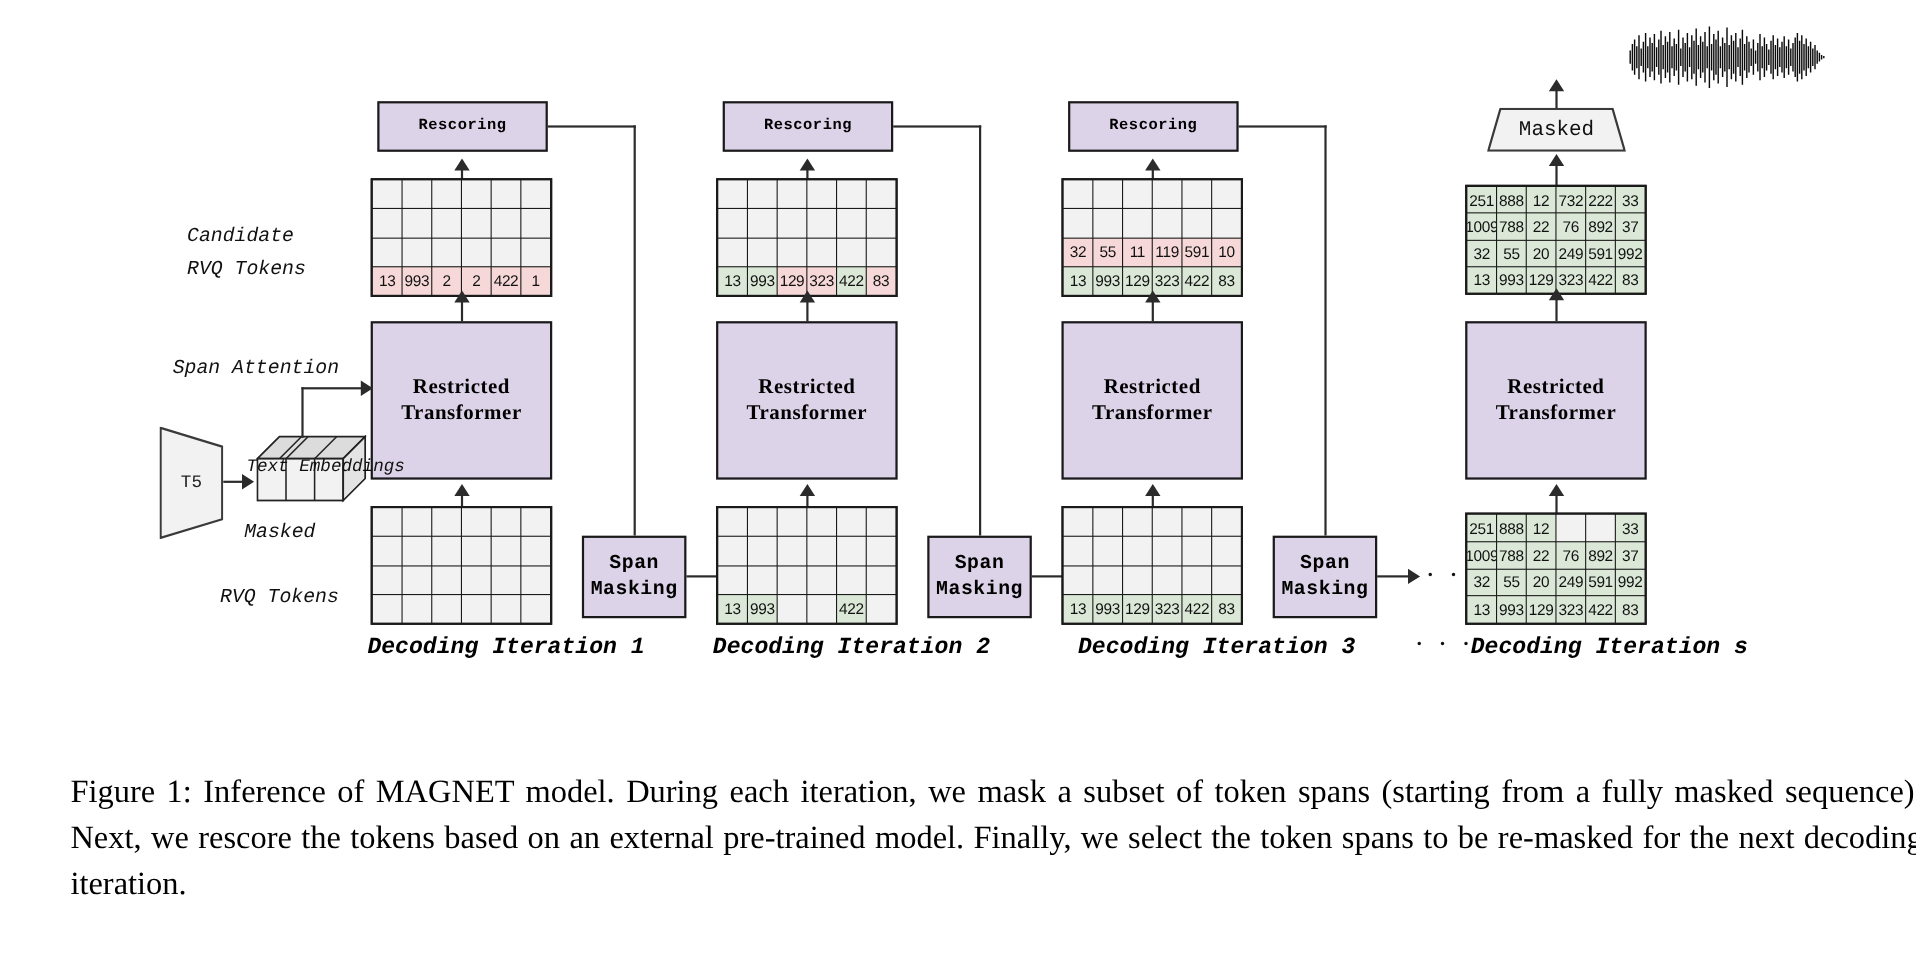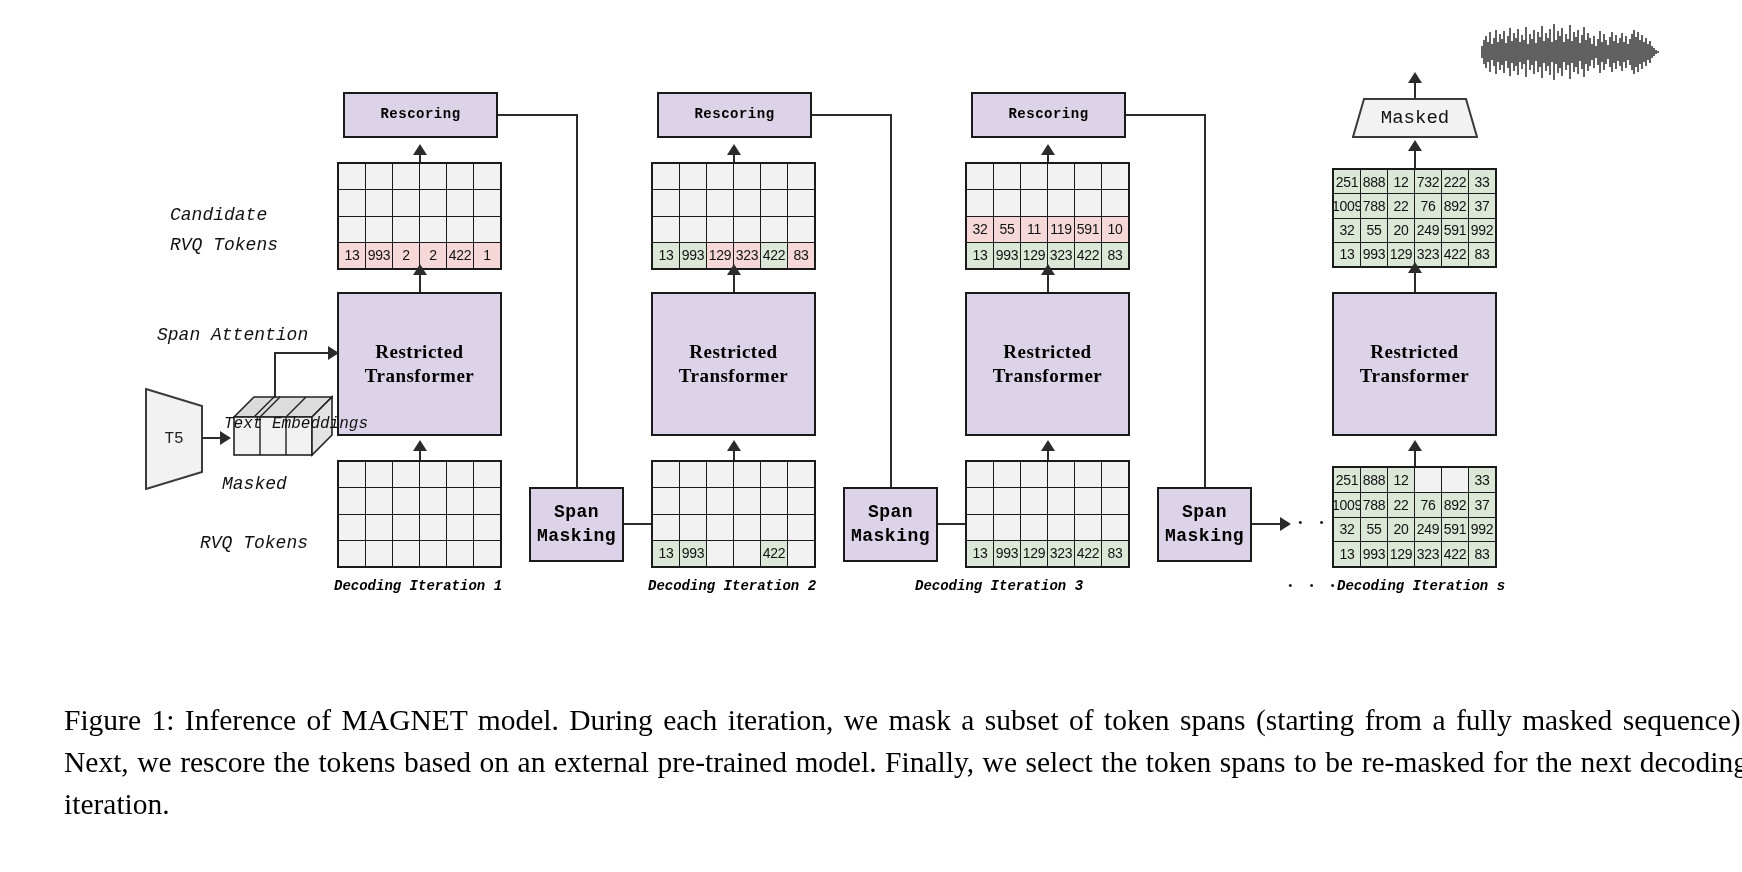"Decoding Iteration 1" .caplabel { font-size: 14px -> 21px }
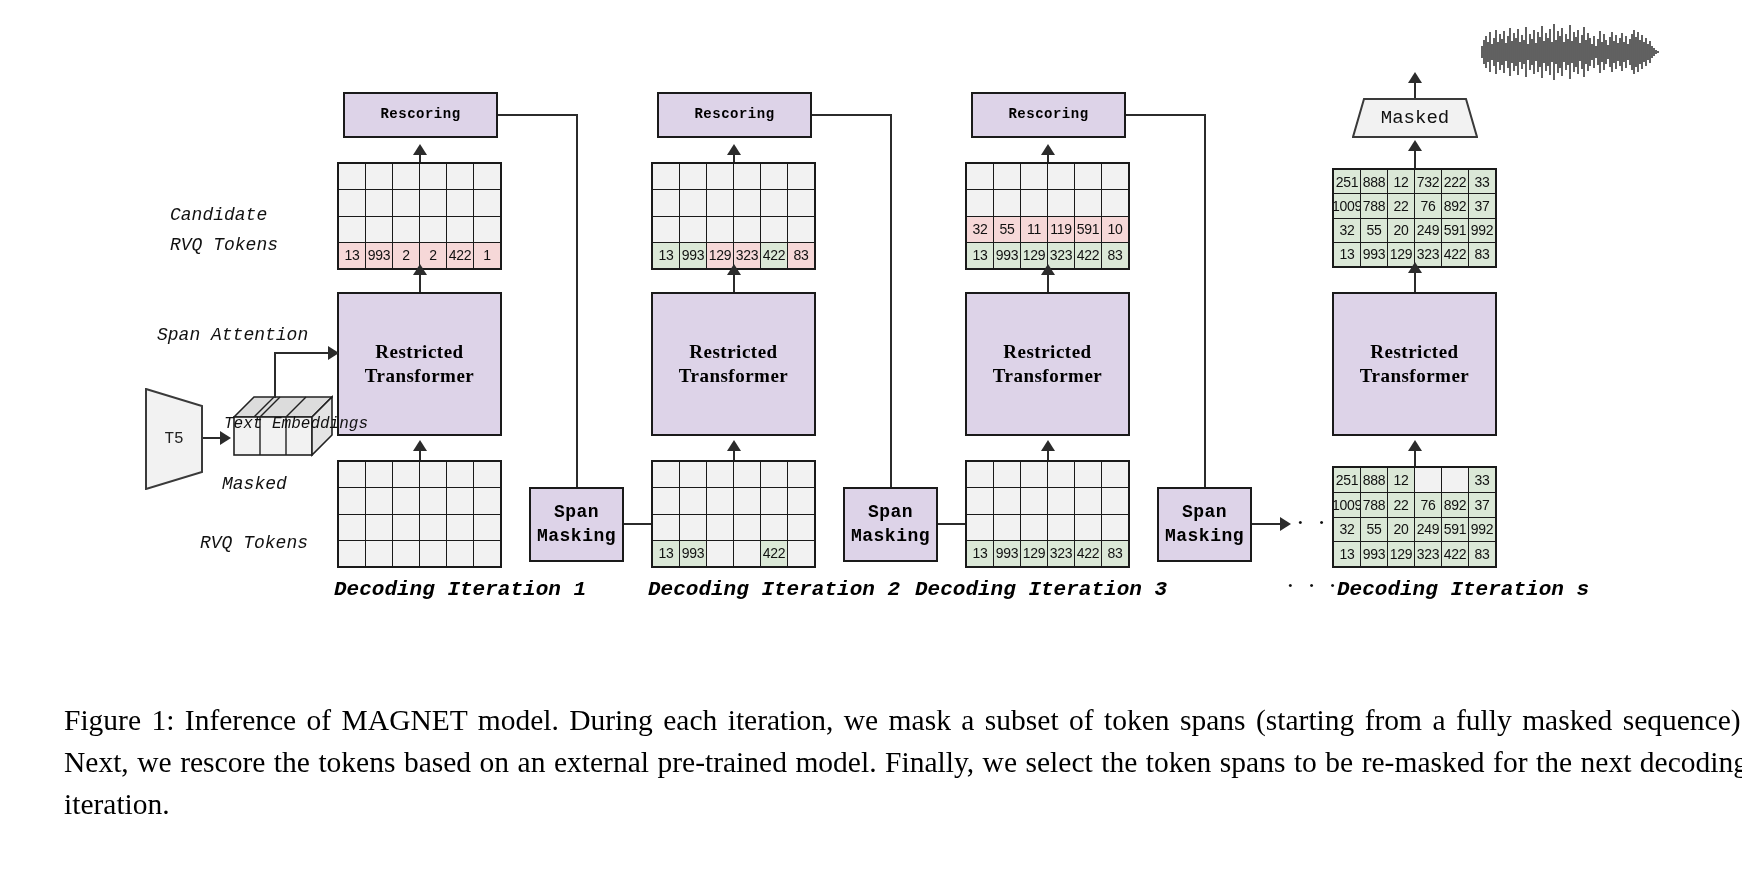"Decoding Iteration 3" div.caplabel { left: 915px -> 980px }
